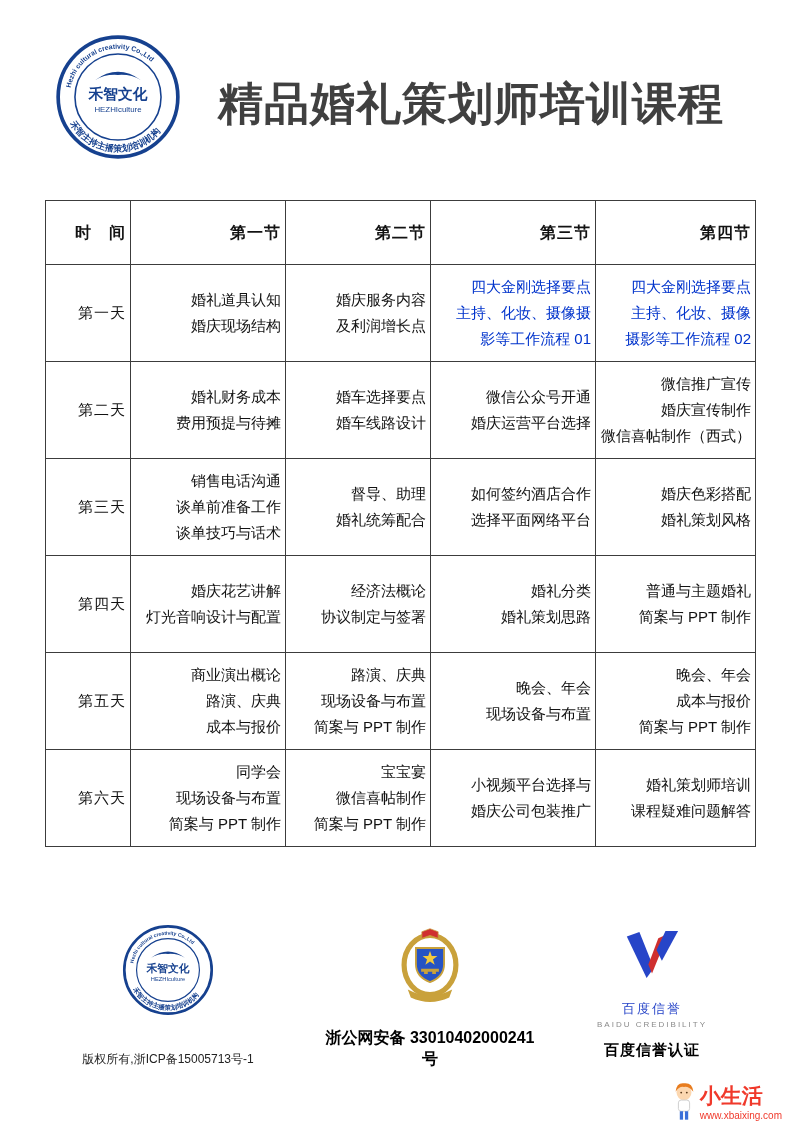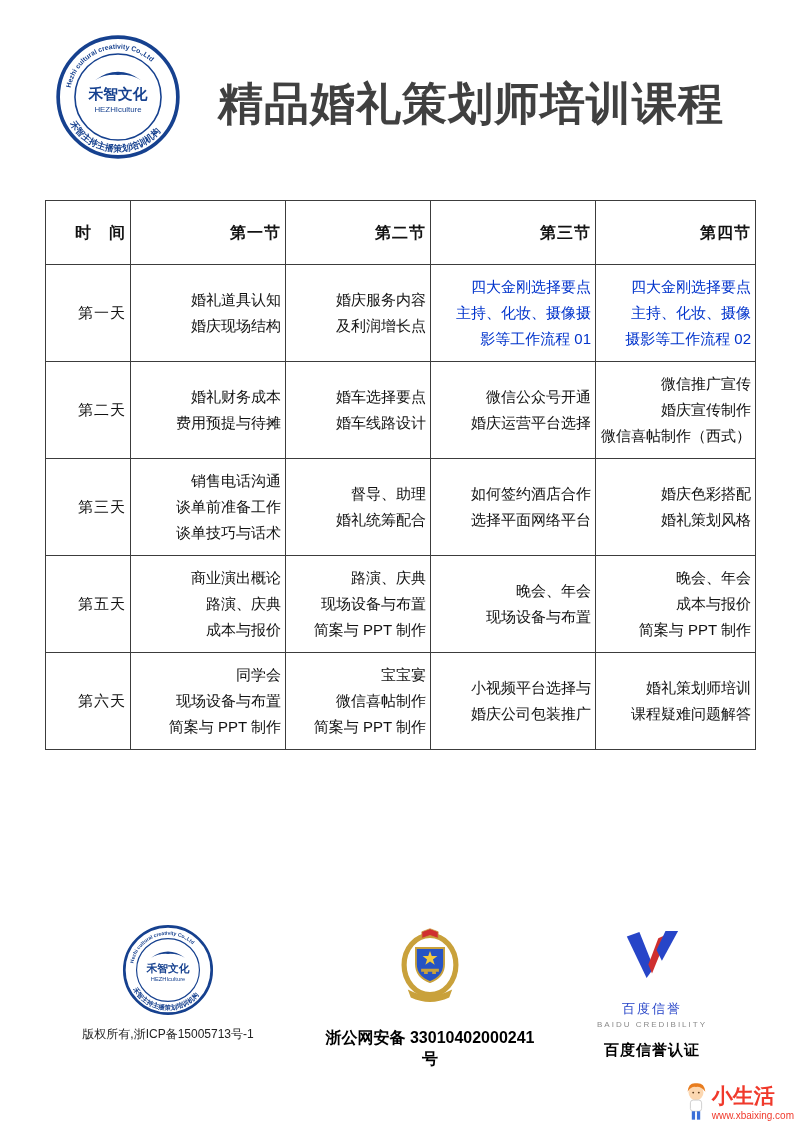"第四天" tr { html: none -> <tr> <td>第四天</td> <td>婚庆花艺讲解 灯光音响设计与配置</td> <td>经济法概论 协议制定与签署</td> <td>婚礼分类 婚礼策划思路</td> <td>普通与主题婚礼 简案与 PPT 制作</td> </tr> }
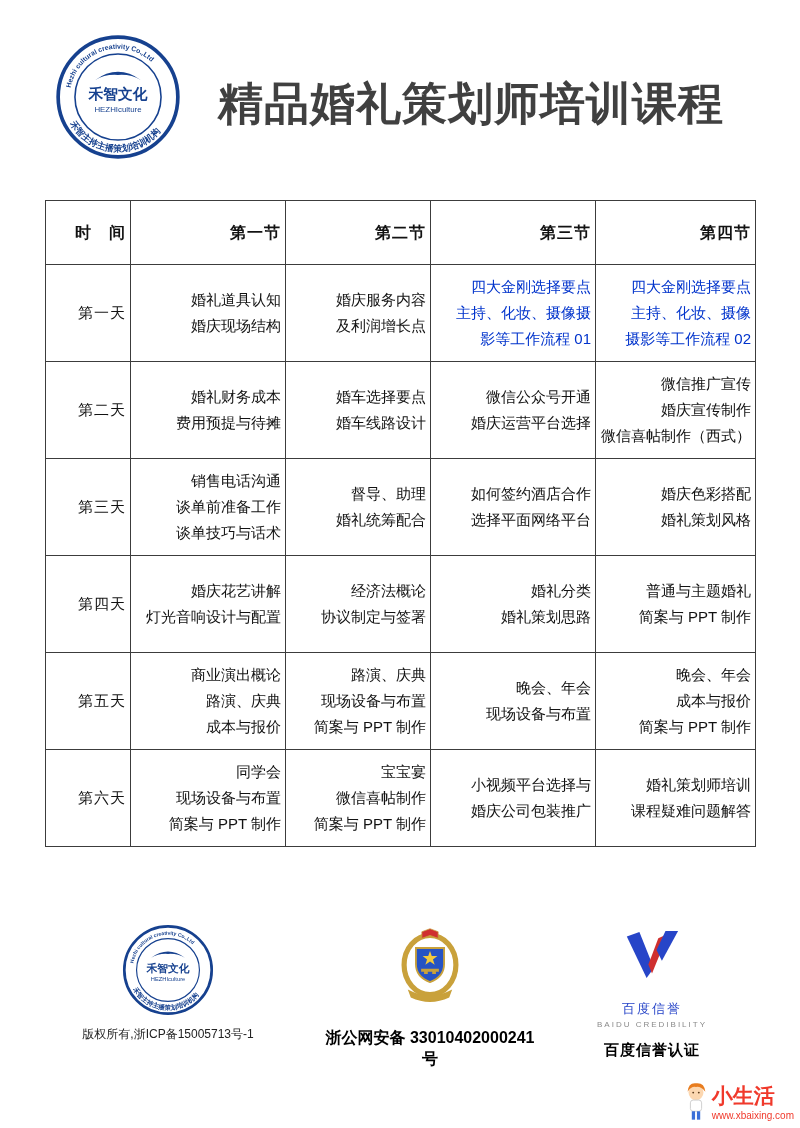"版权所有,浙ICP备15005713号-1" .icp-text { margin-top: 6px -> 31px }
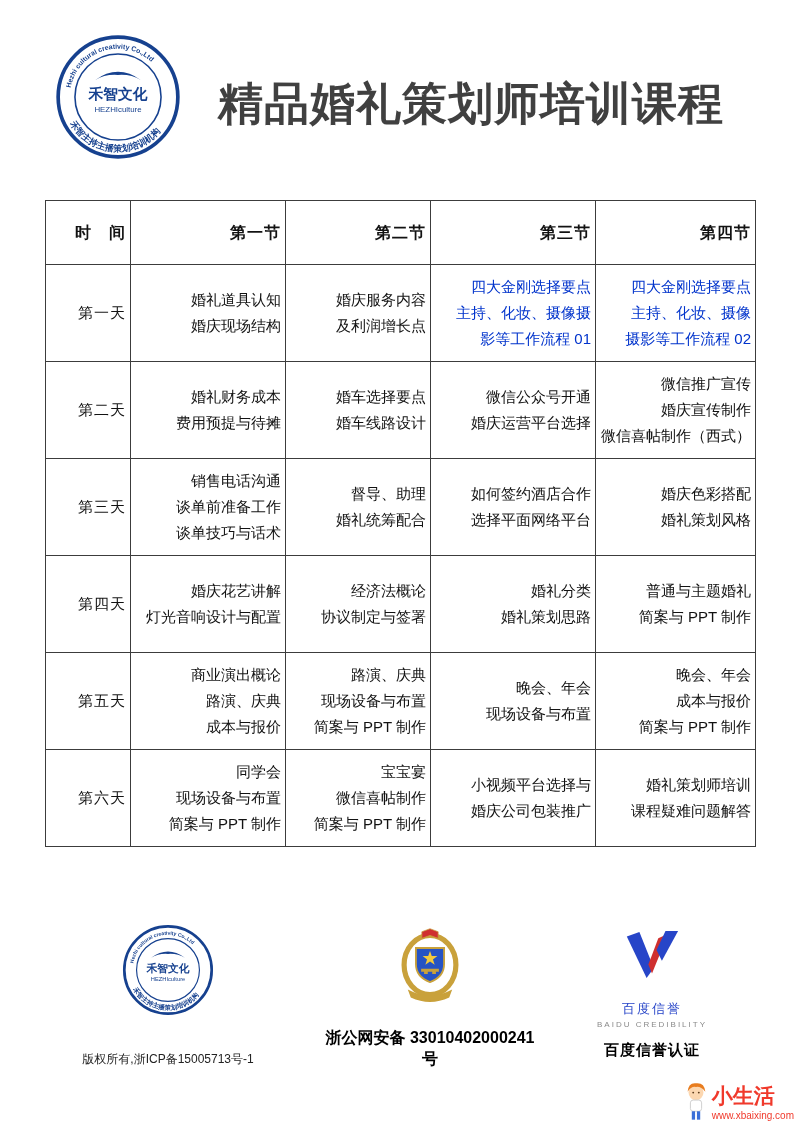"小生活" .watermark { right: 6px -> 18px }
